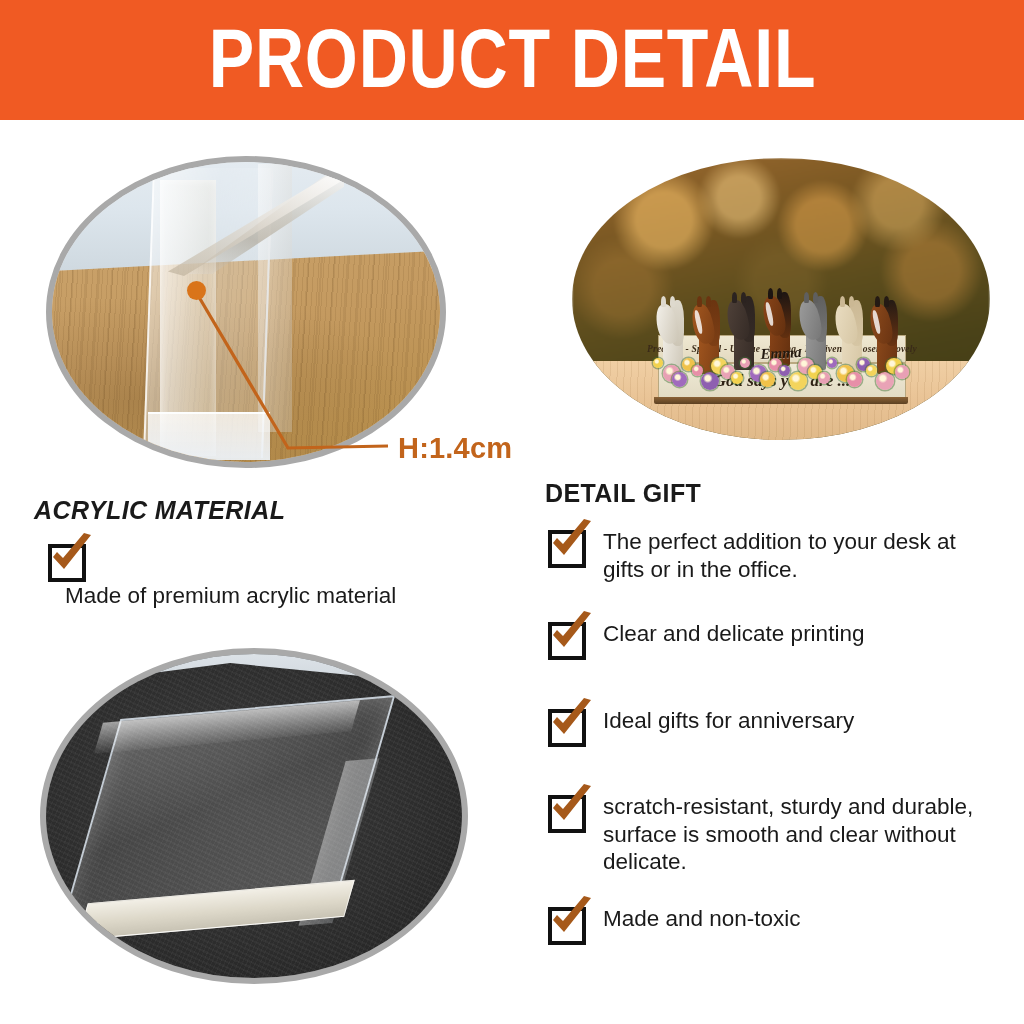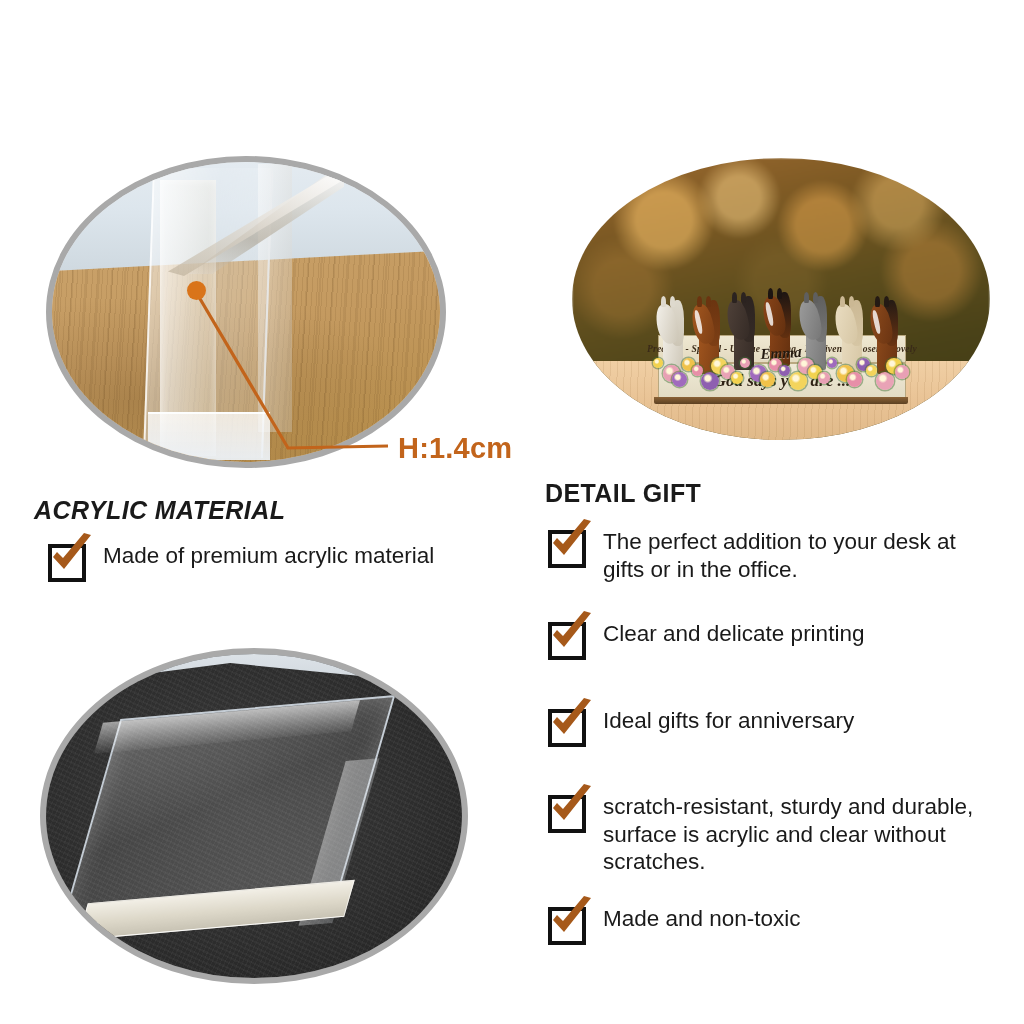"PRODUCT DETAIL" div.header-band { html: none -> <div> <div>PRODUCT DETAIL</div> </div> }
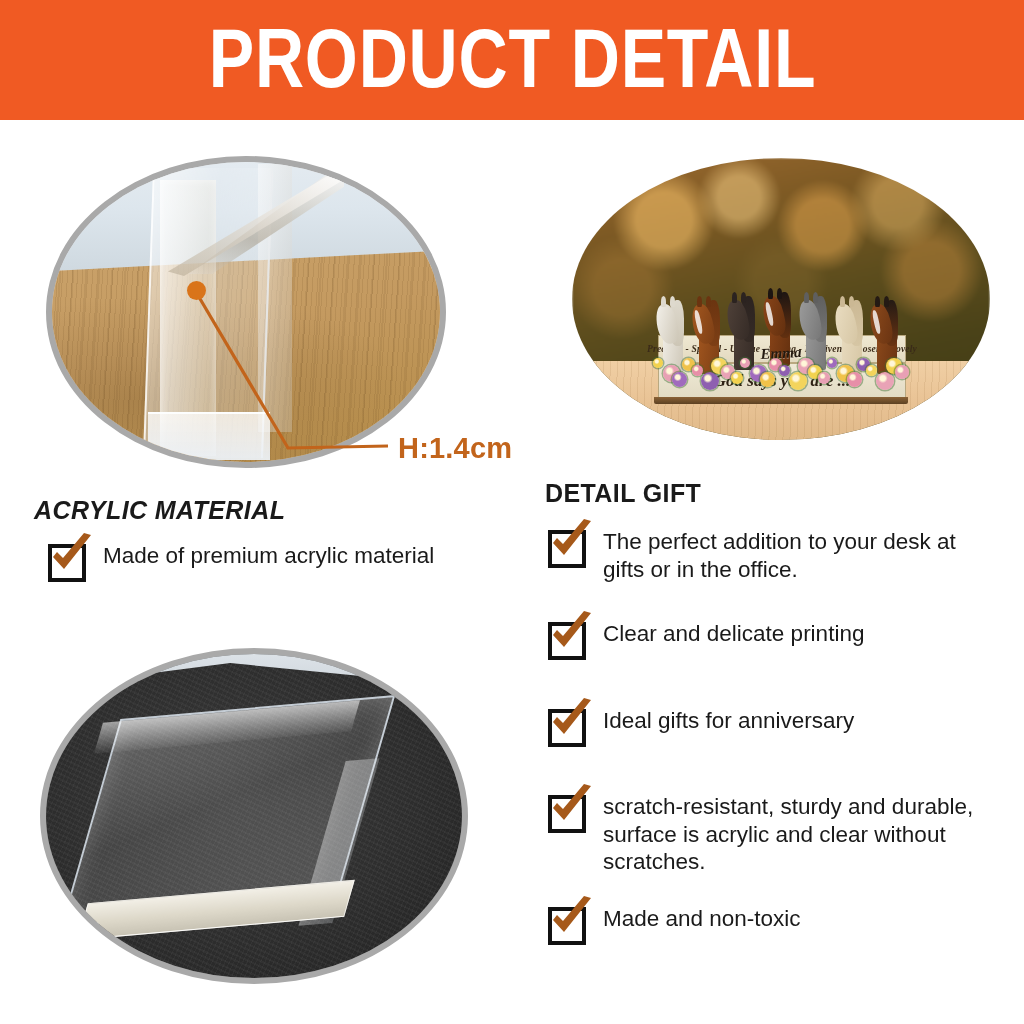"Made of premium acrylic material" #feat-acrylic-0 { flex-direction: none -> column }
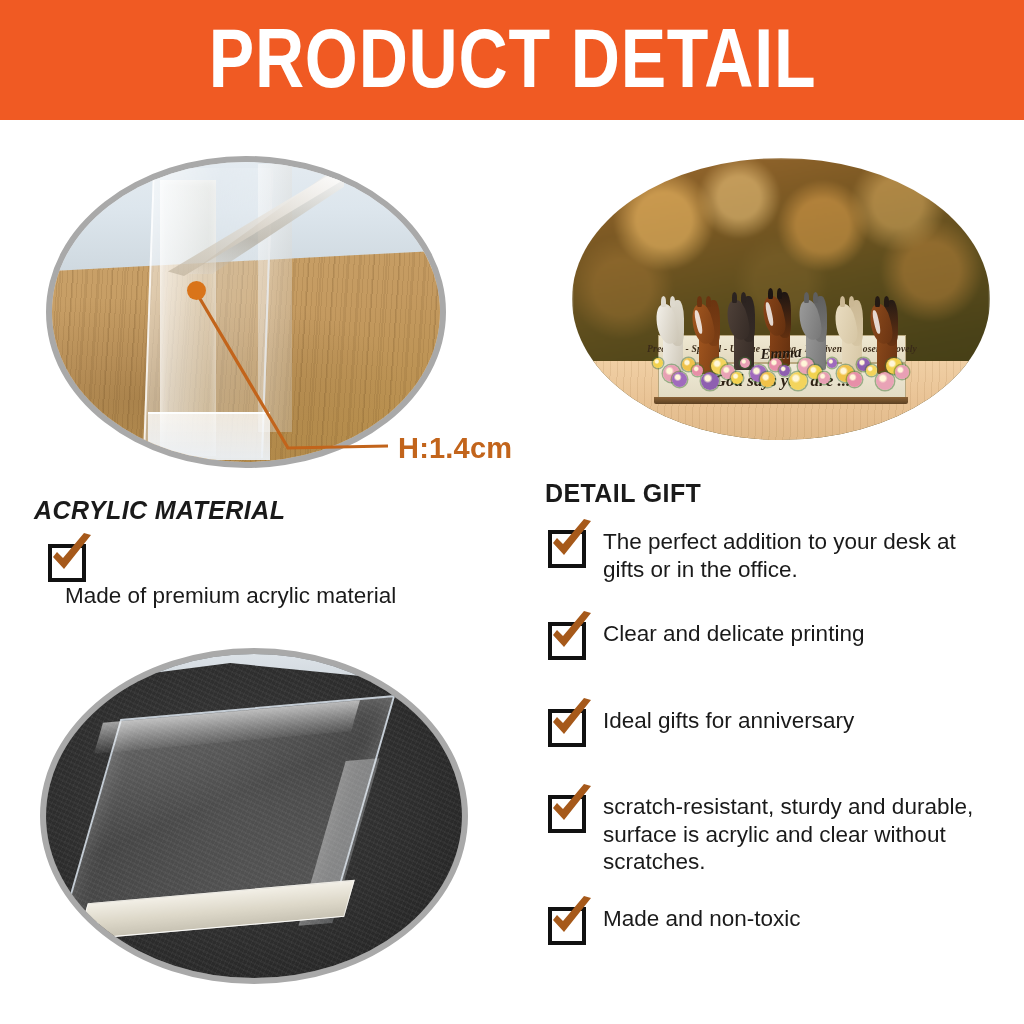"scratch-resistant, sturdy and durable," span.feat-text { text: acrylic and clear without scratches -> smooth and clear without delicate }
